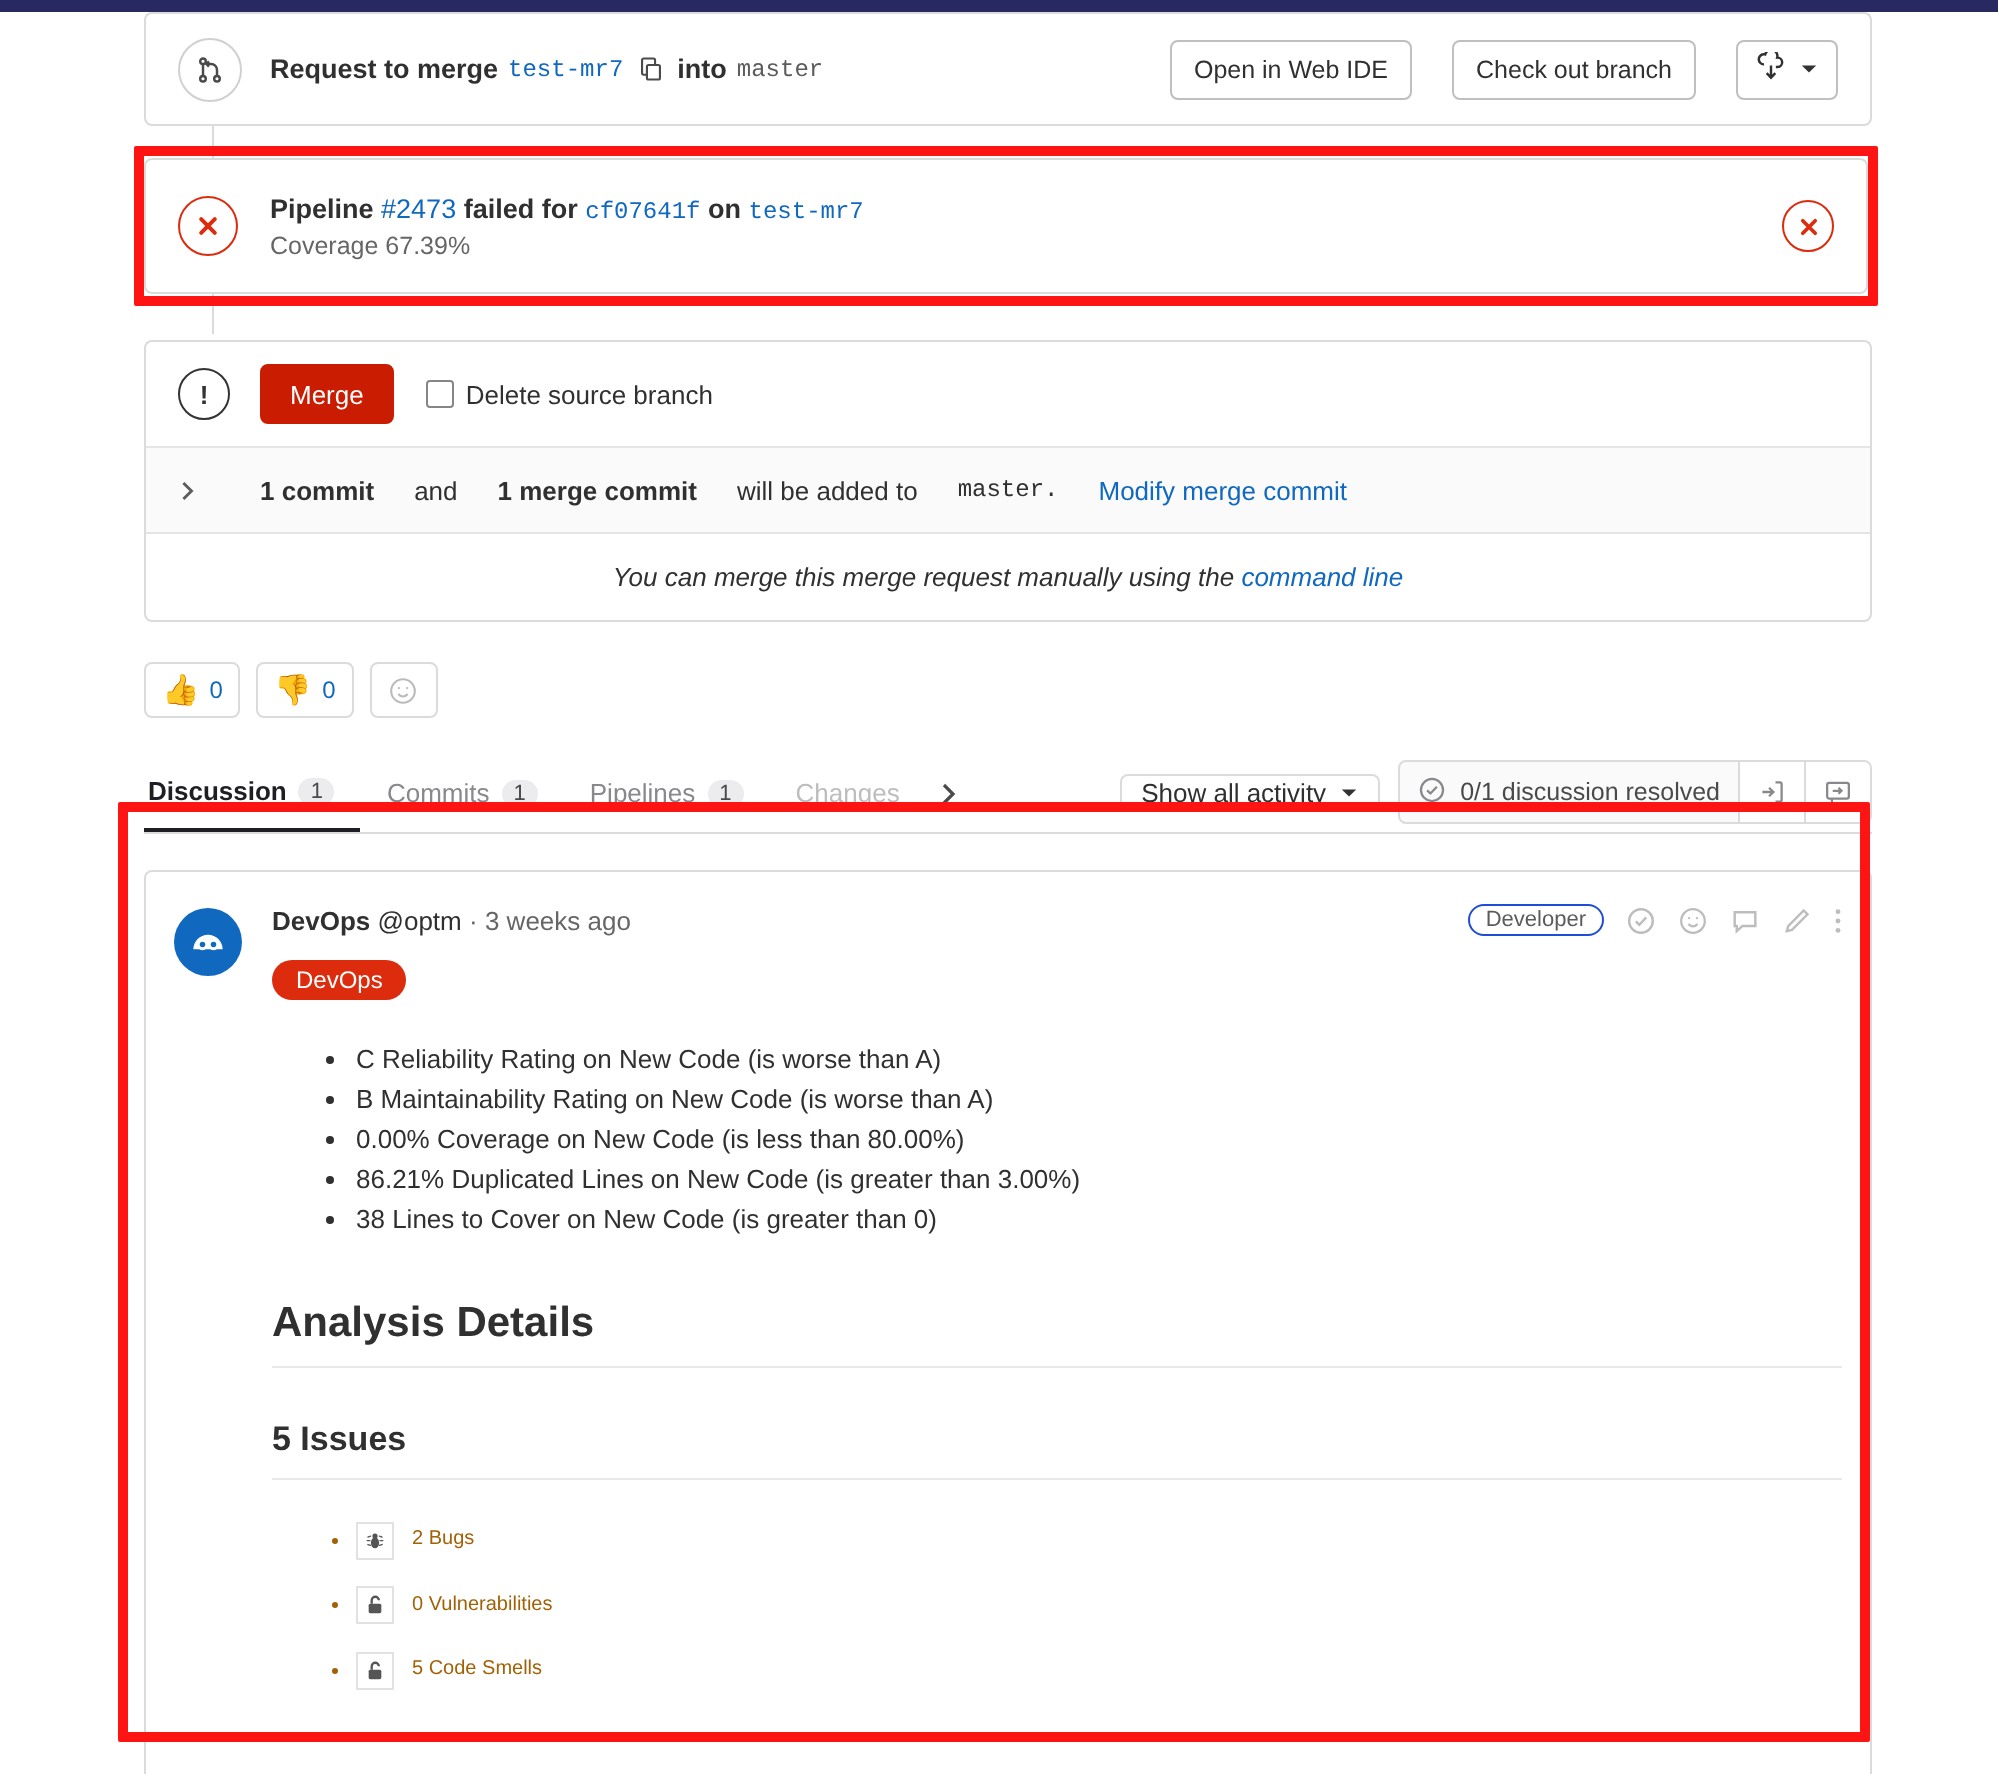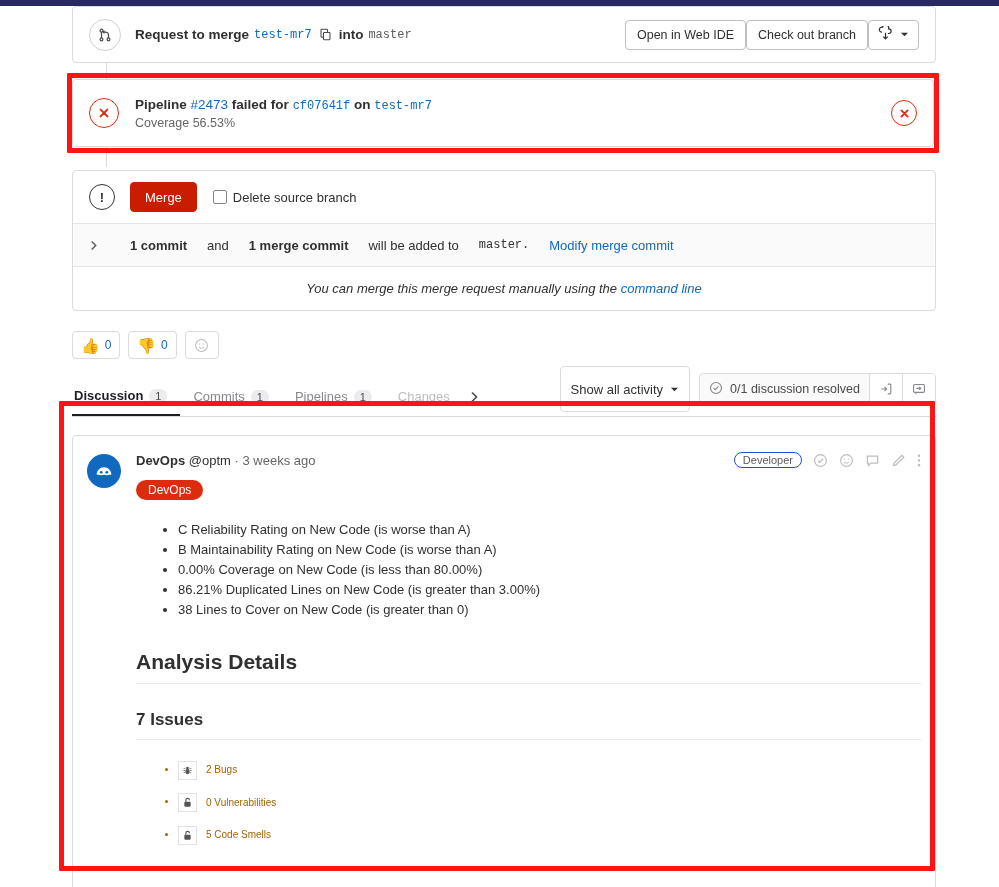"Open in Web IDE" .head-actions { gap: 0 -> 20px }
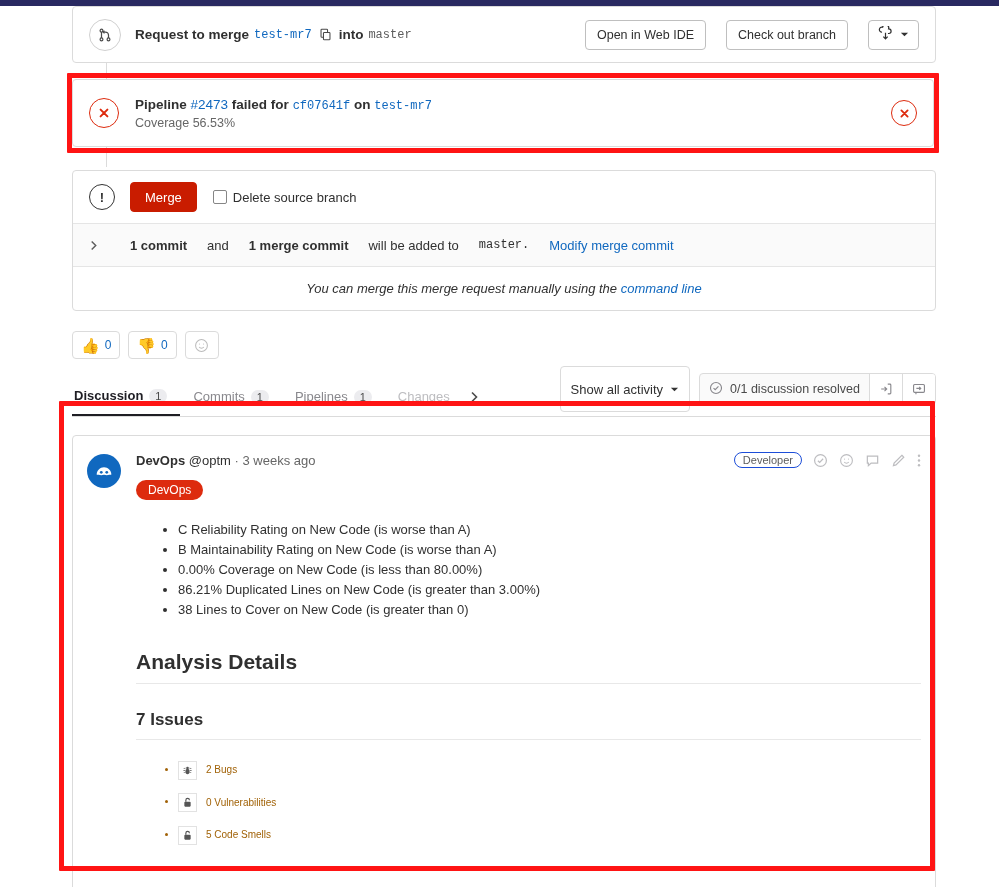"Coverage 56.53%" div.pipeline-line2 { text: 56.53% -> 67.39% }
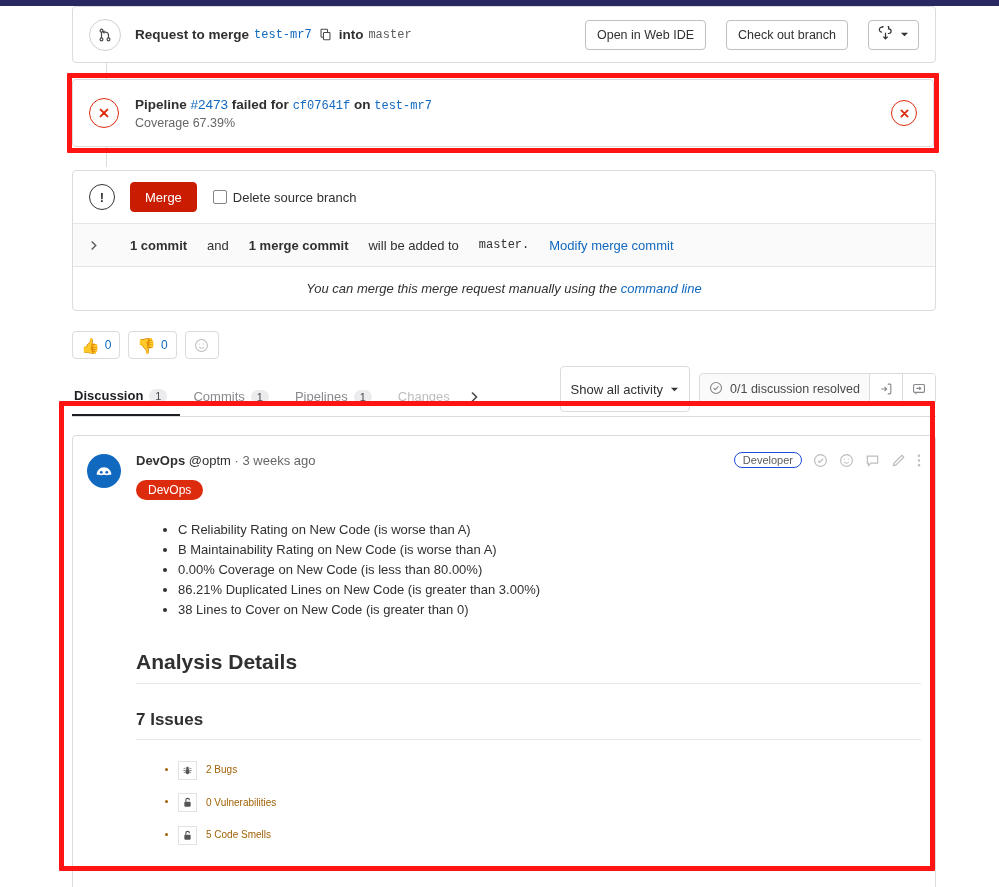"Show all activity" .select-btn { height: 46px -> 18px }
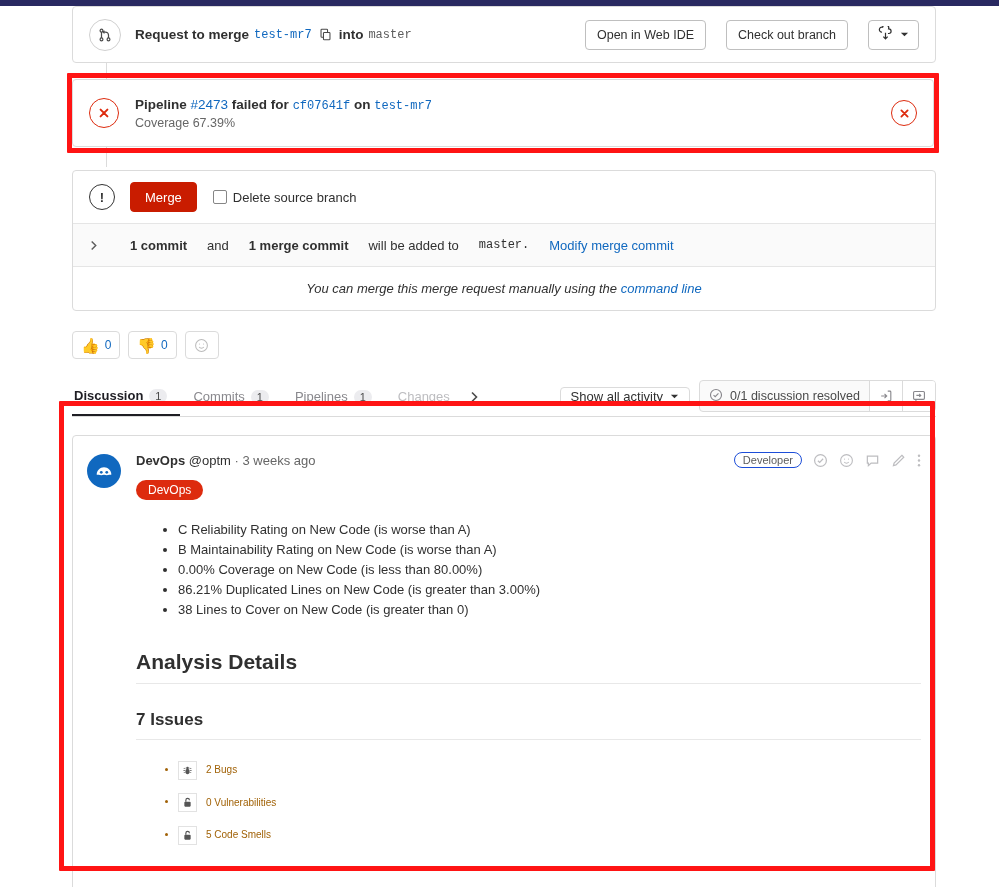"7 Issues" h3.h-issues { text: 7 -> 5 }
